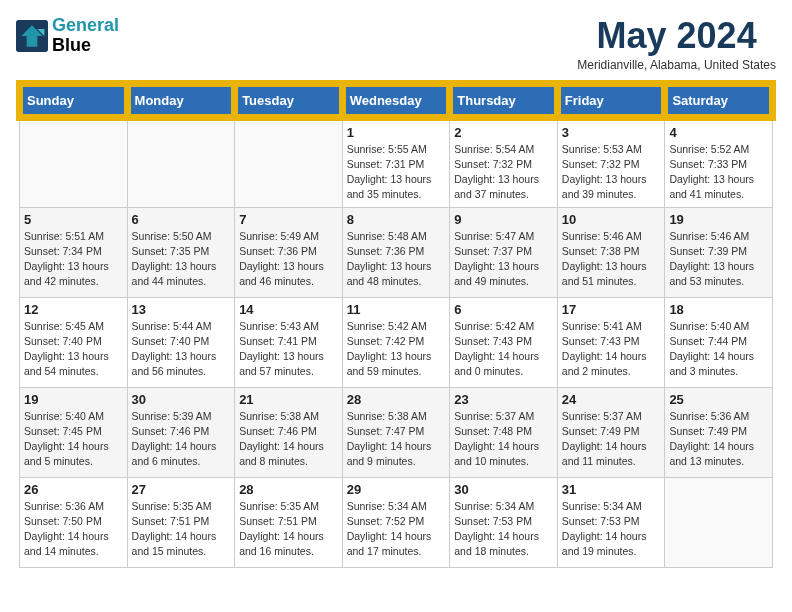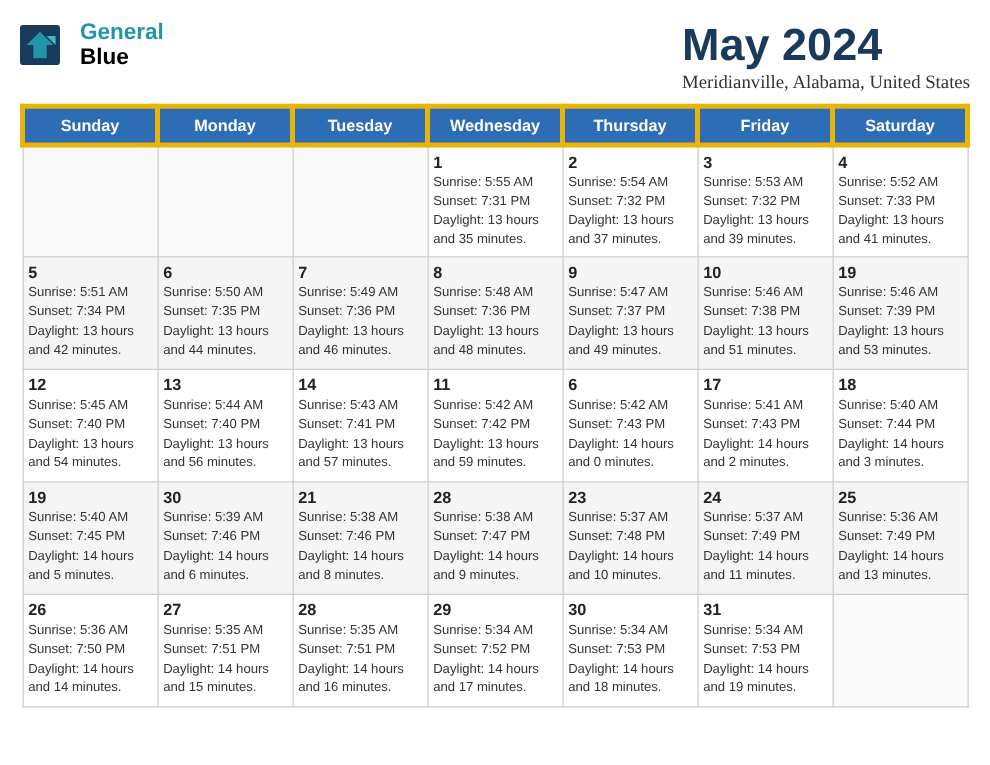"General" .logo-text span { margin-left: 12px -> none }
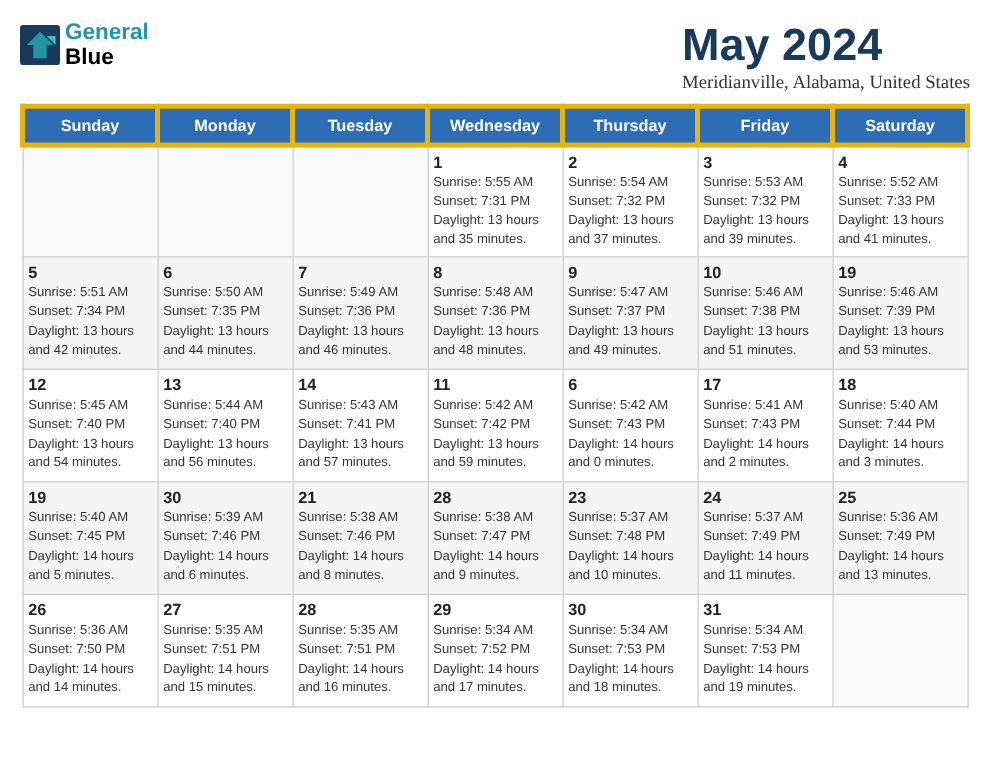"May 2024" .title-block { text-align: left -> center }
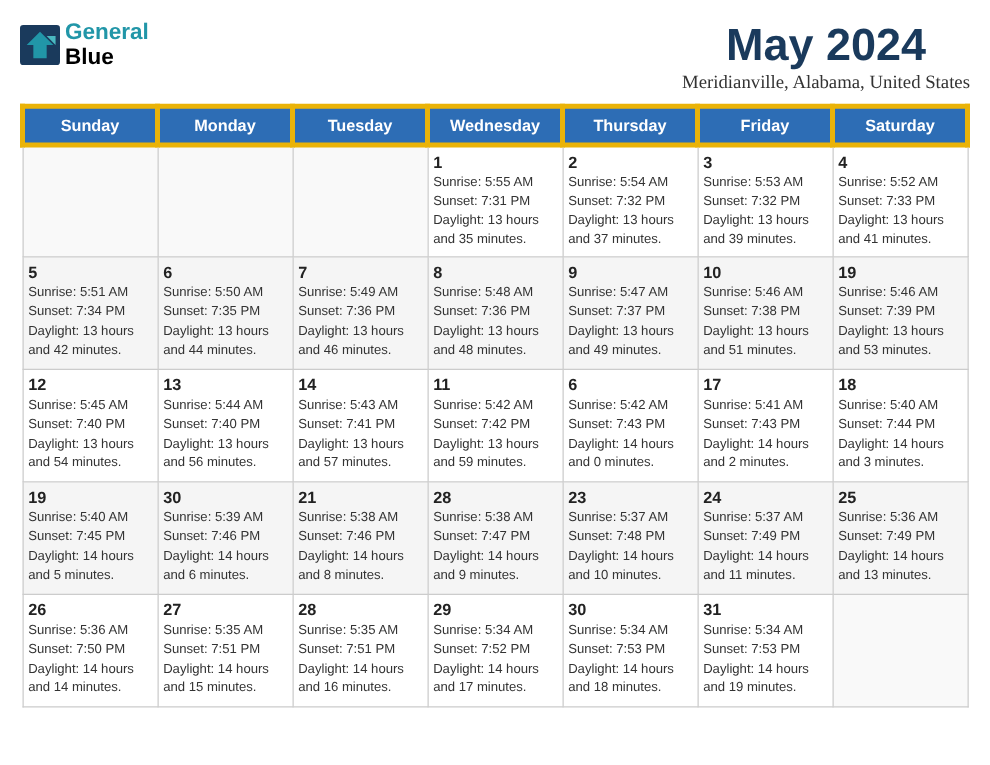"Meridianville, Alabama, United States" .location { font-family: Liberation Serif, serif -> none; font-size: 15px -> 12px }
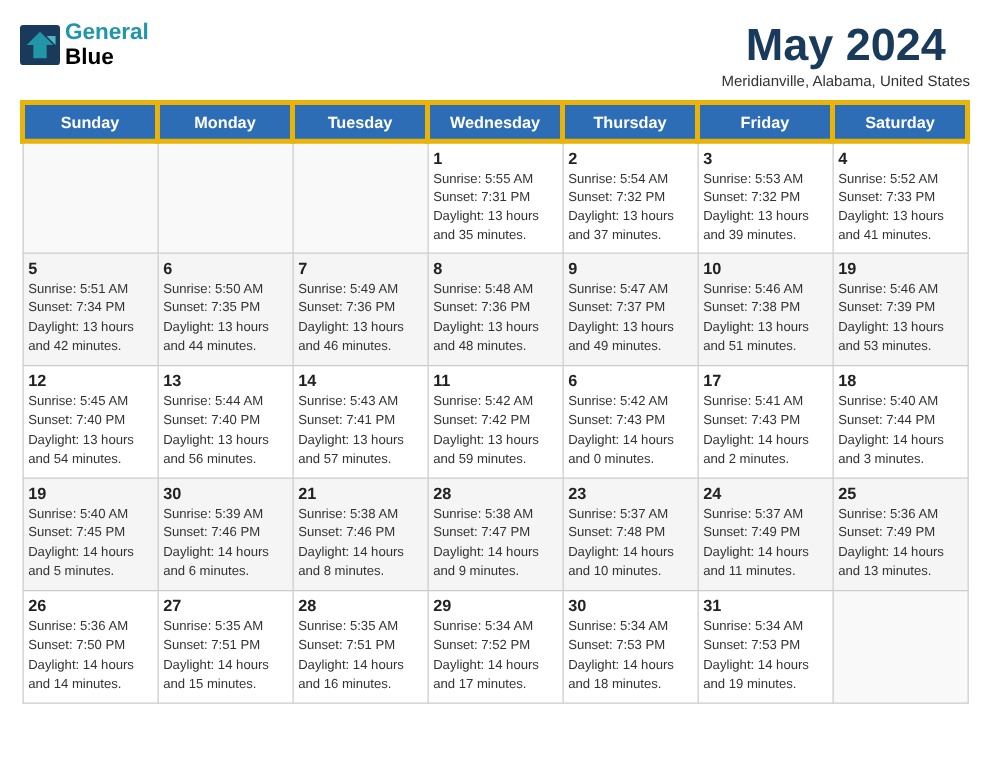"Sunday" thead tr th { border: 4px solid #eab308 -> 7px solid #eab308; text-align: center -> left }
